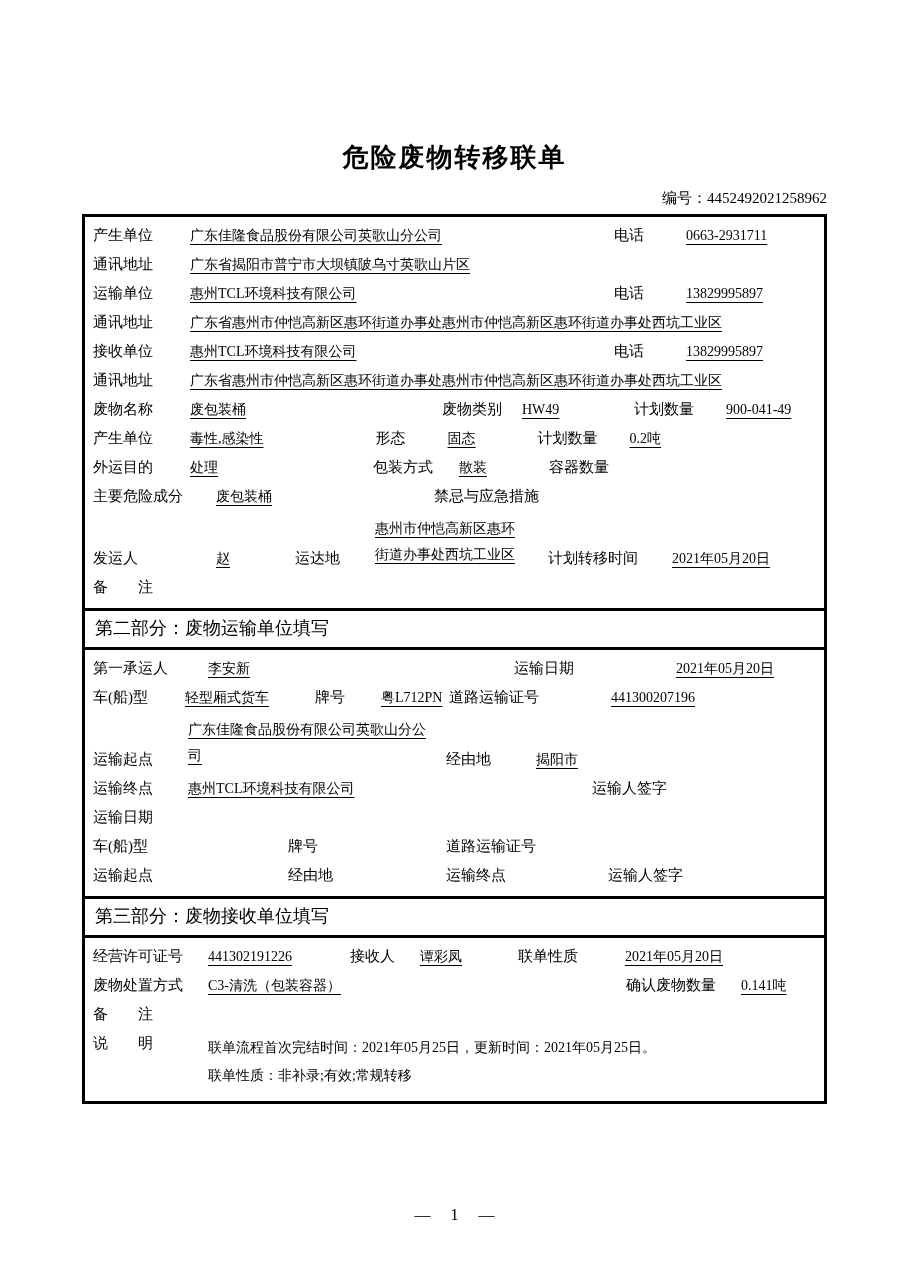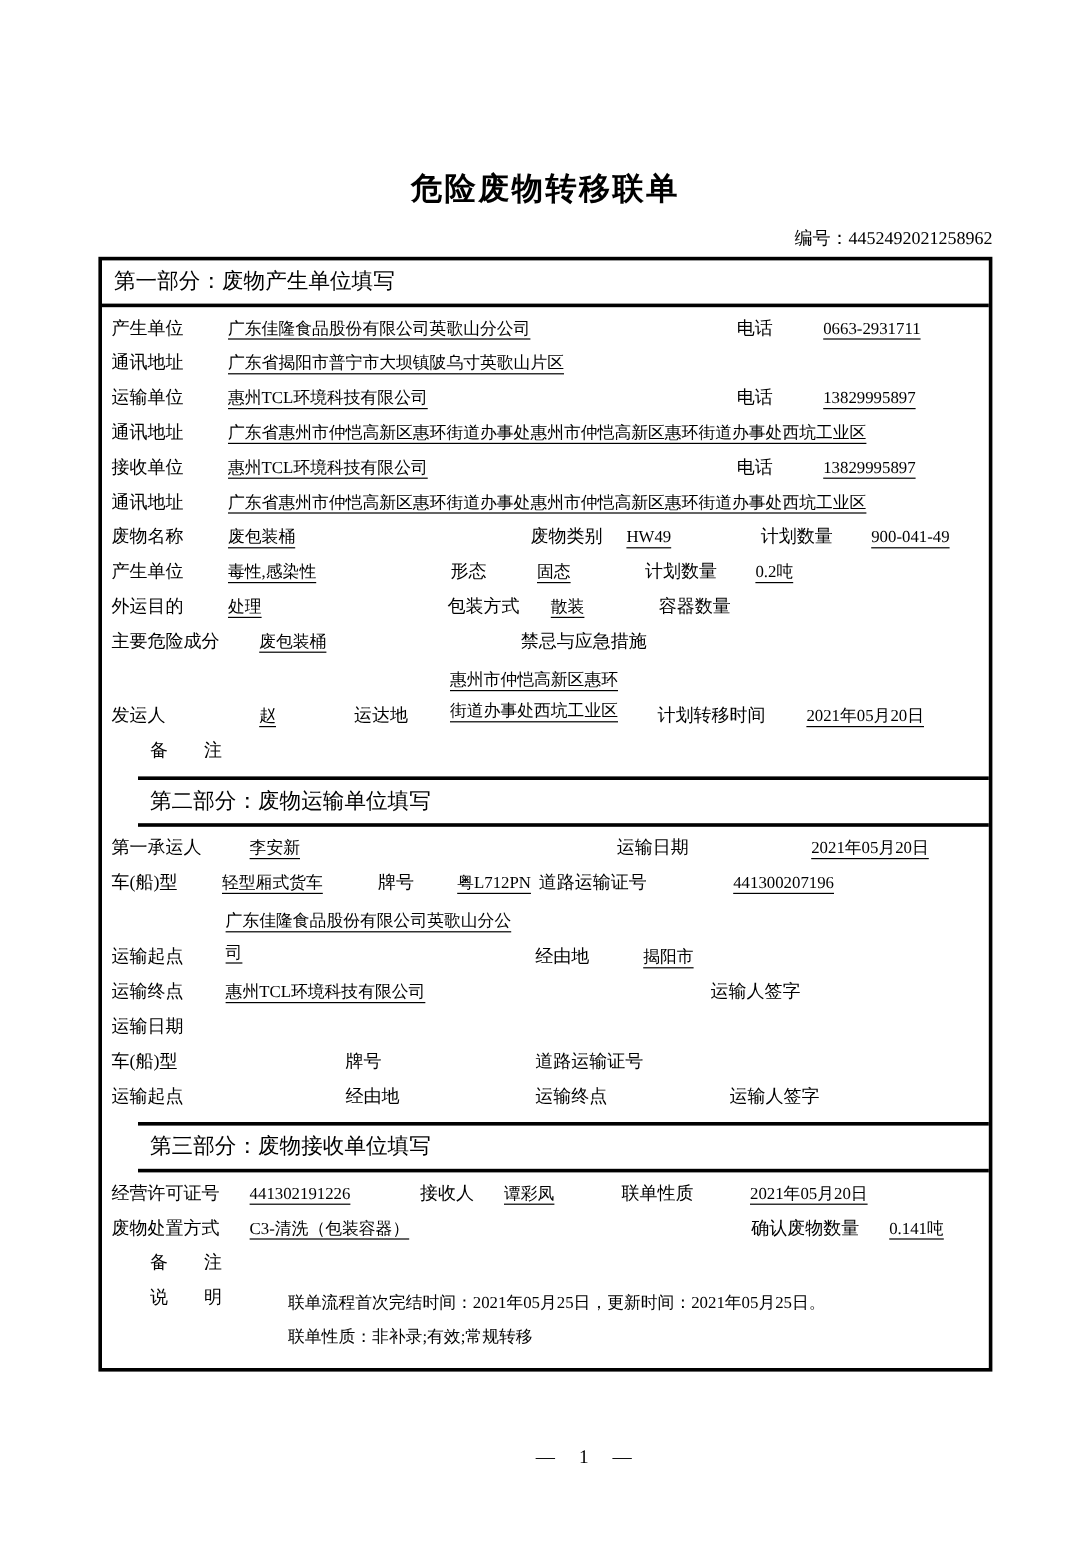"第一部分：废物产生单位填写" div.sech { html: <div>第一部分：废物产生单位填写</div> -> none }
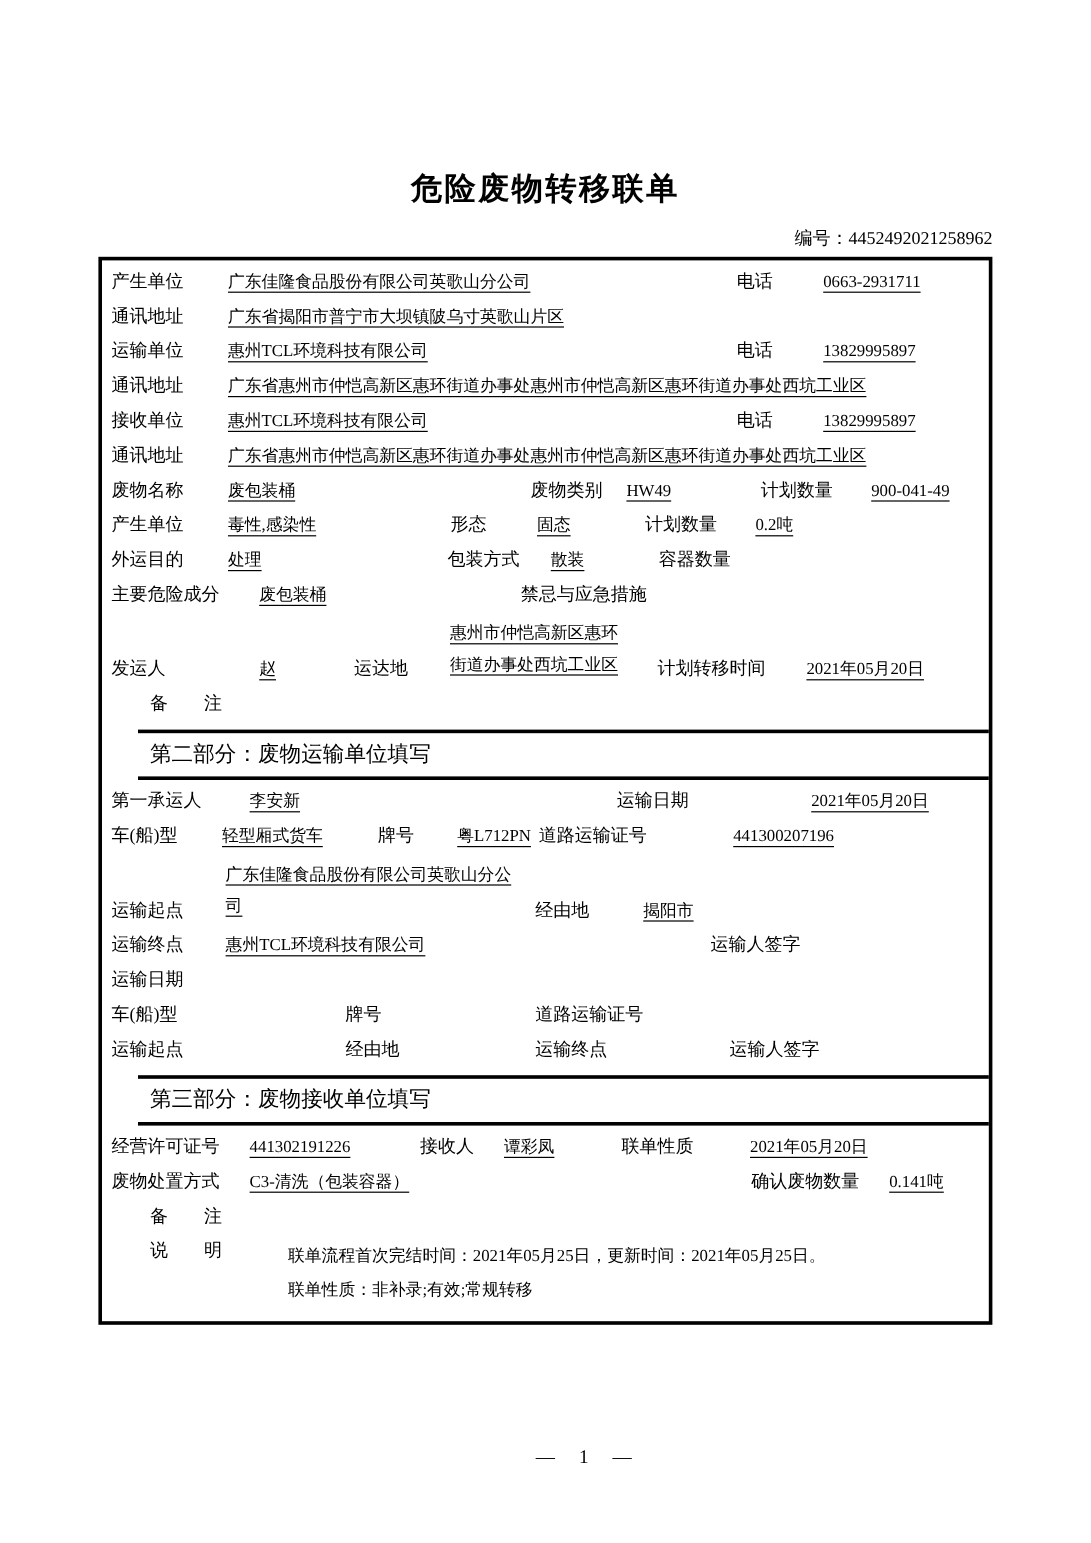"备 注" .pre { margin-left: 32px -> none }
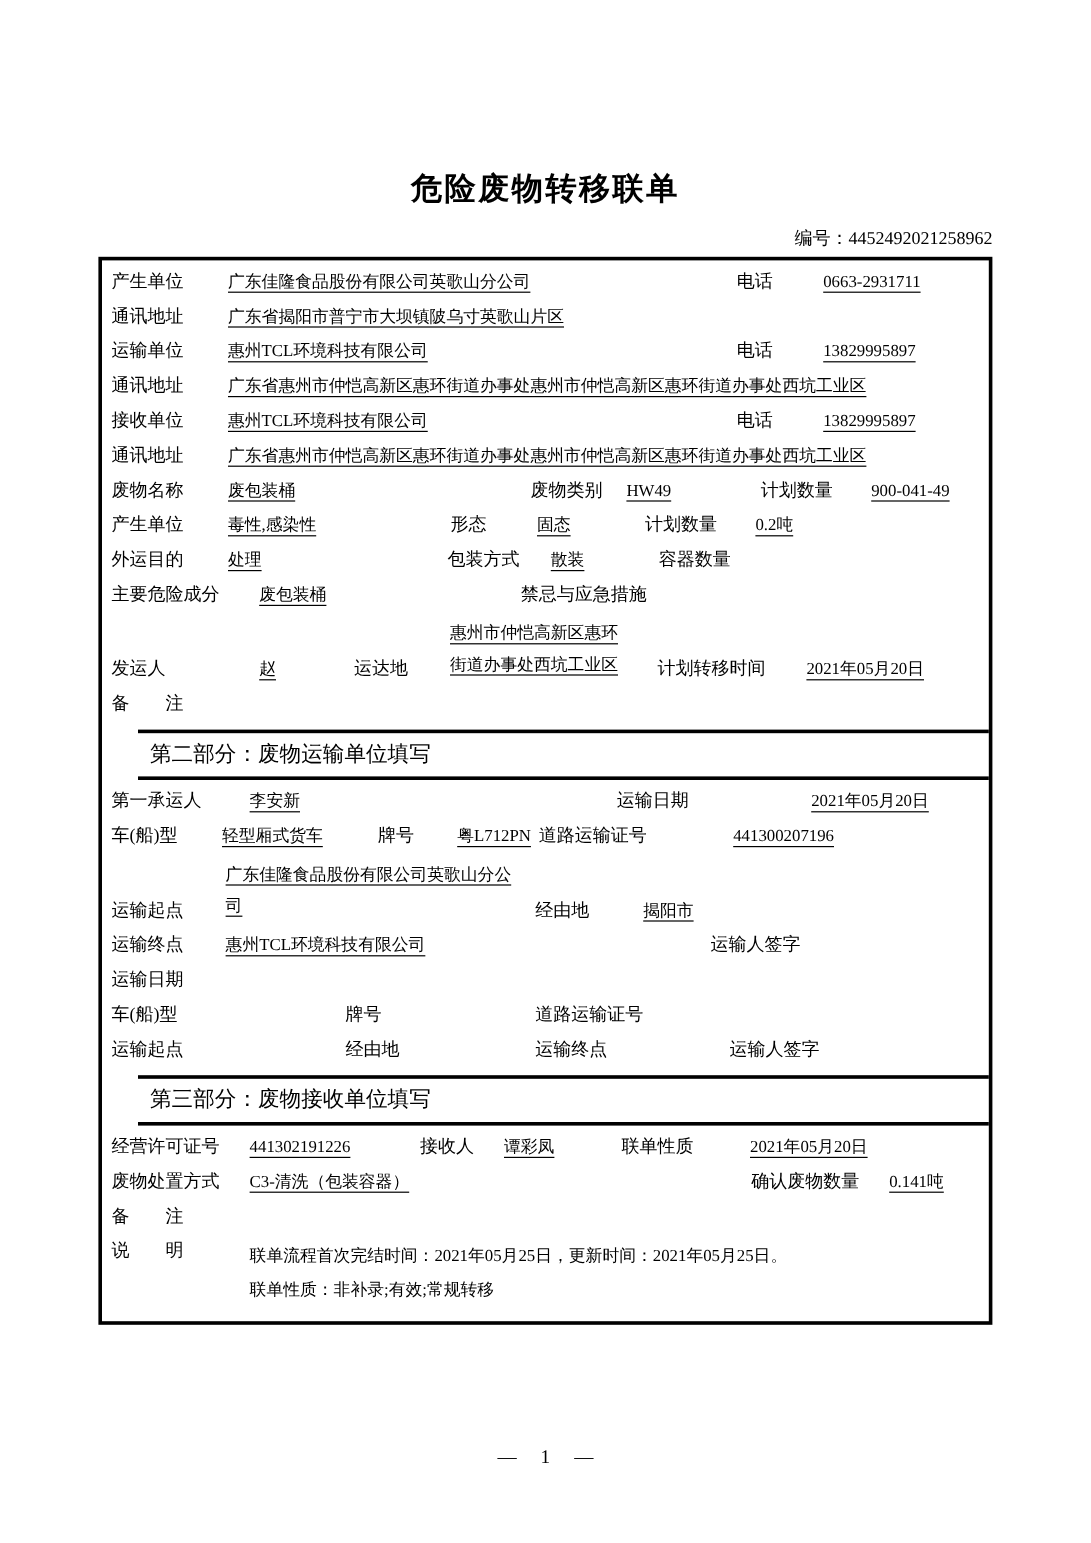"第二部分：废物运输单位填写" .sech.mid { margin-left: 30px -> none }
